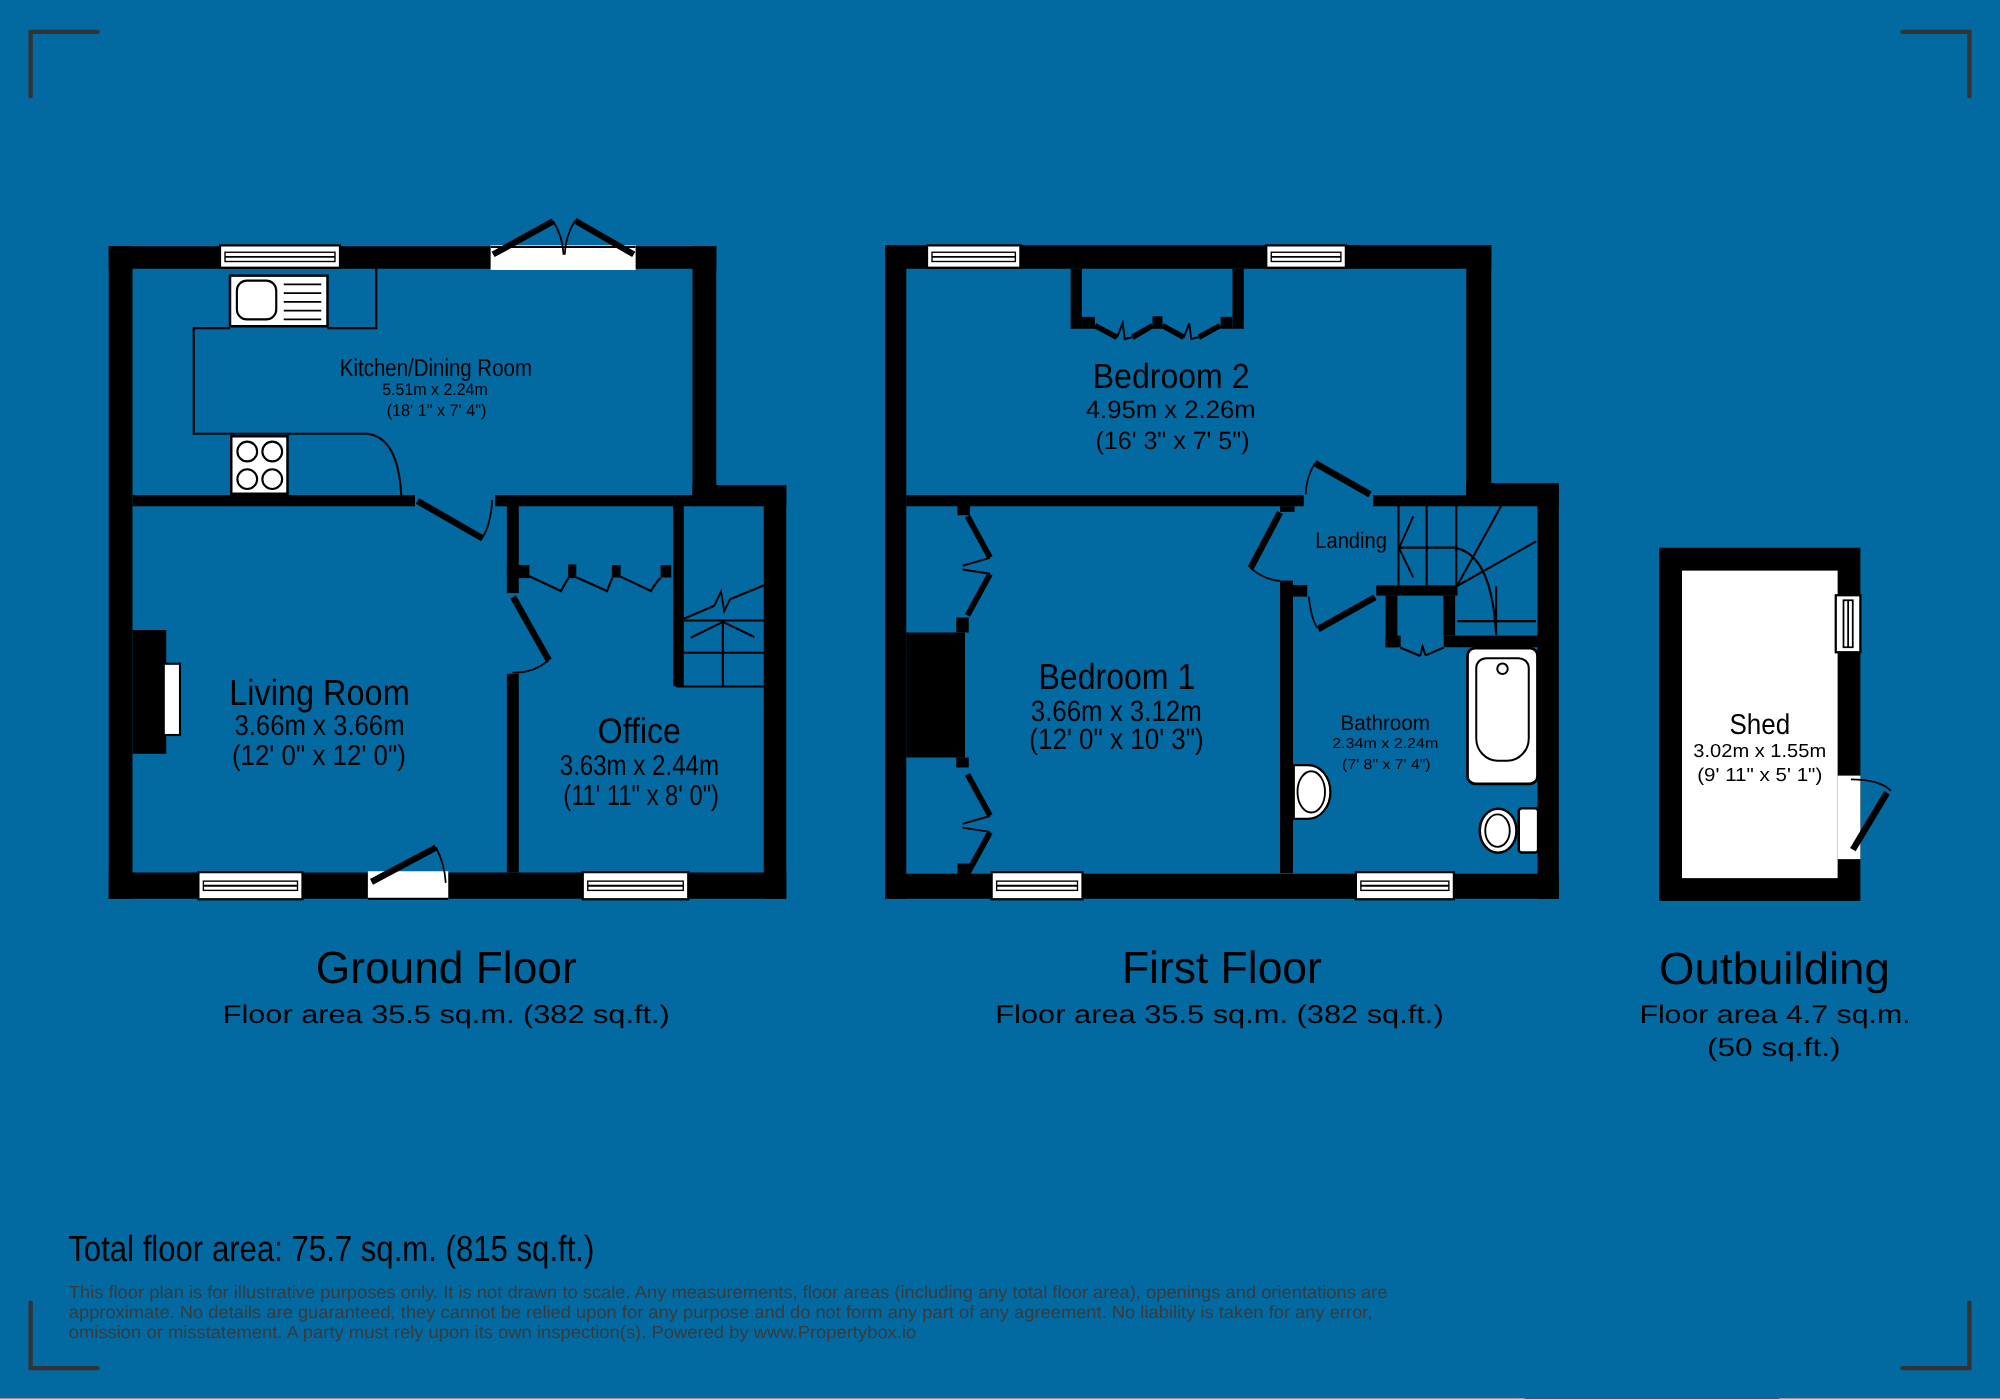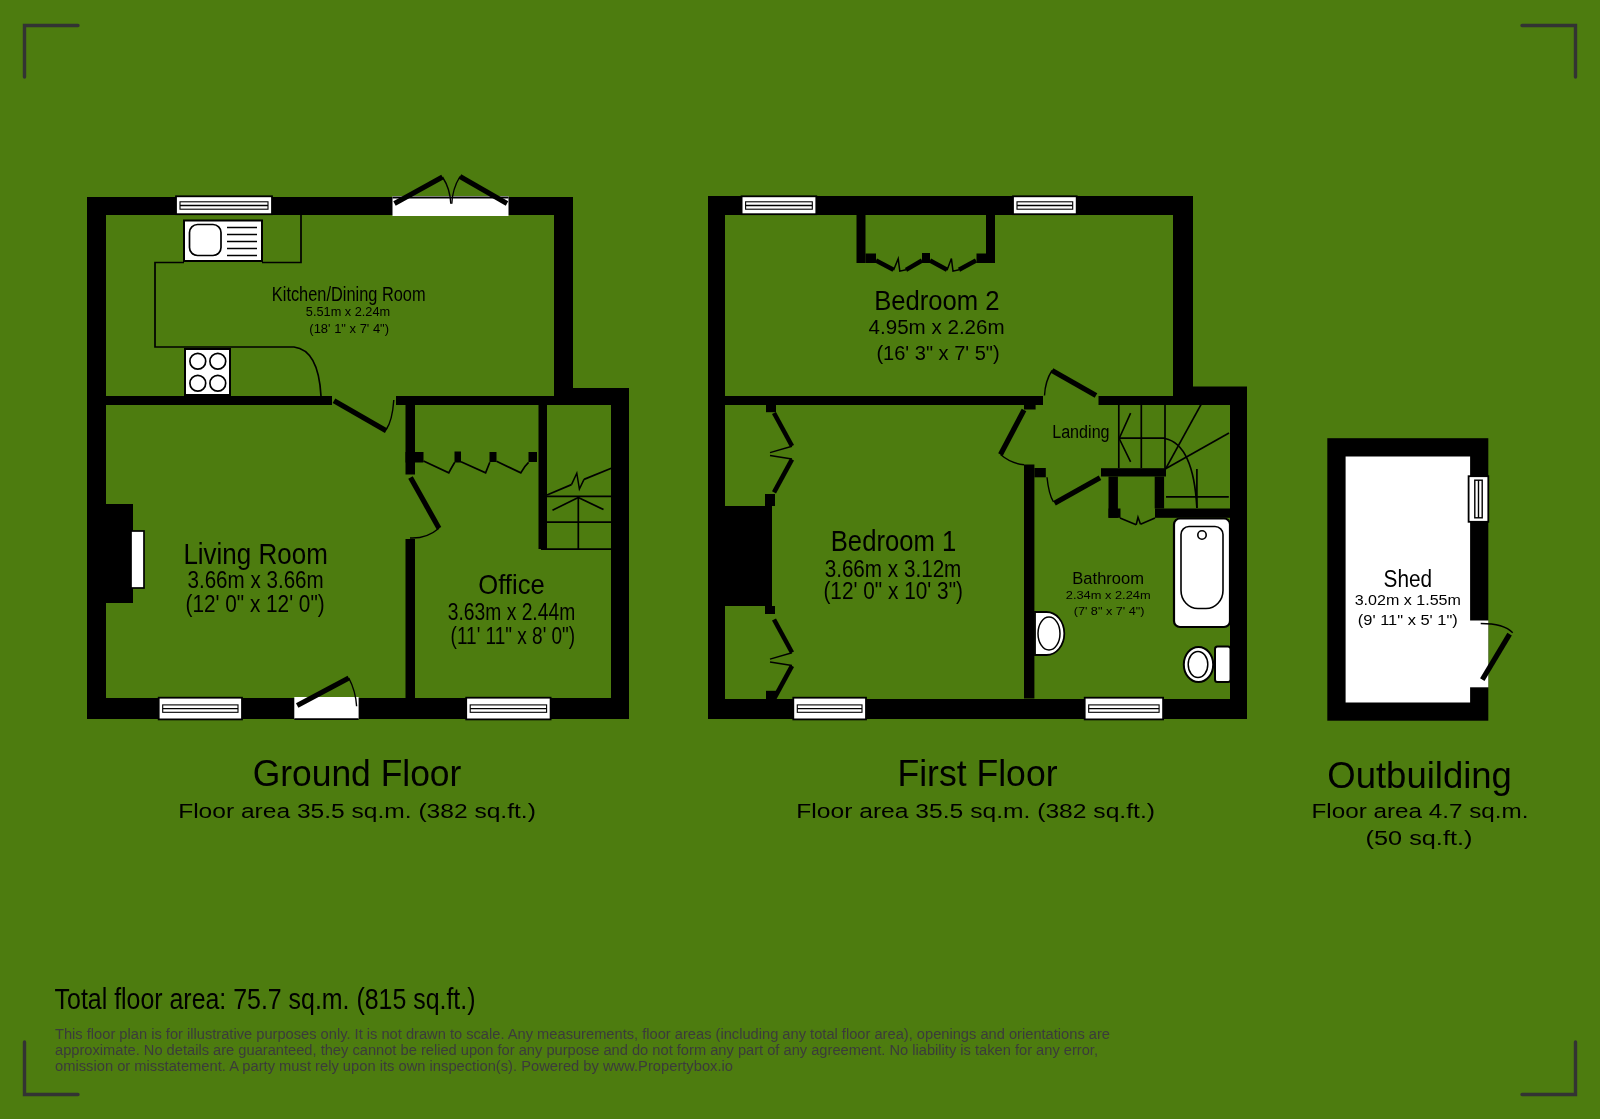"Kitchen/Dining Room" #page { background: #4d7c0f -> #0369a1 }
